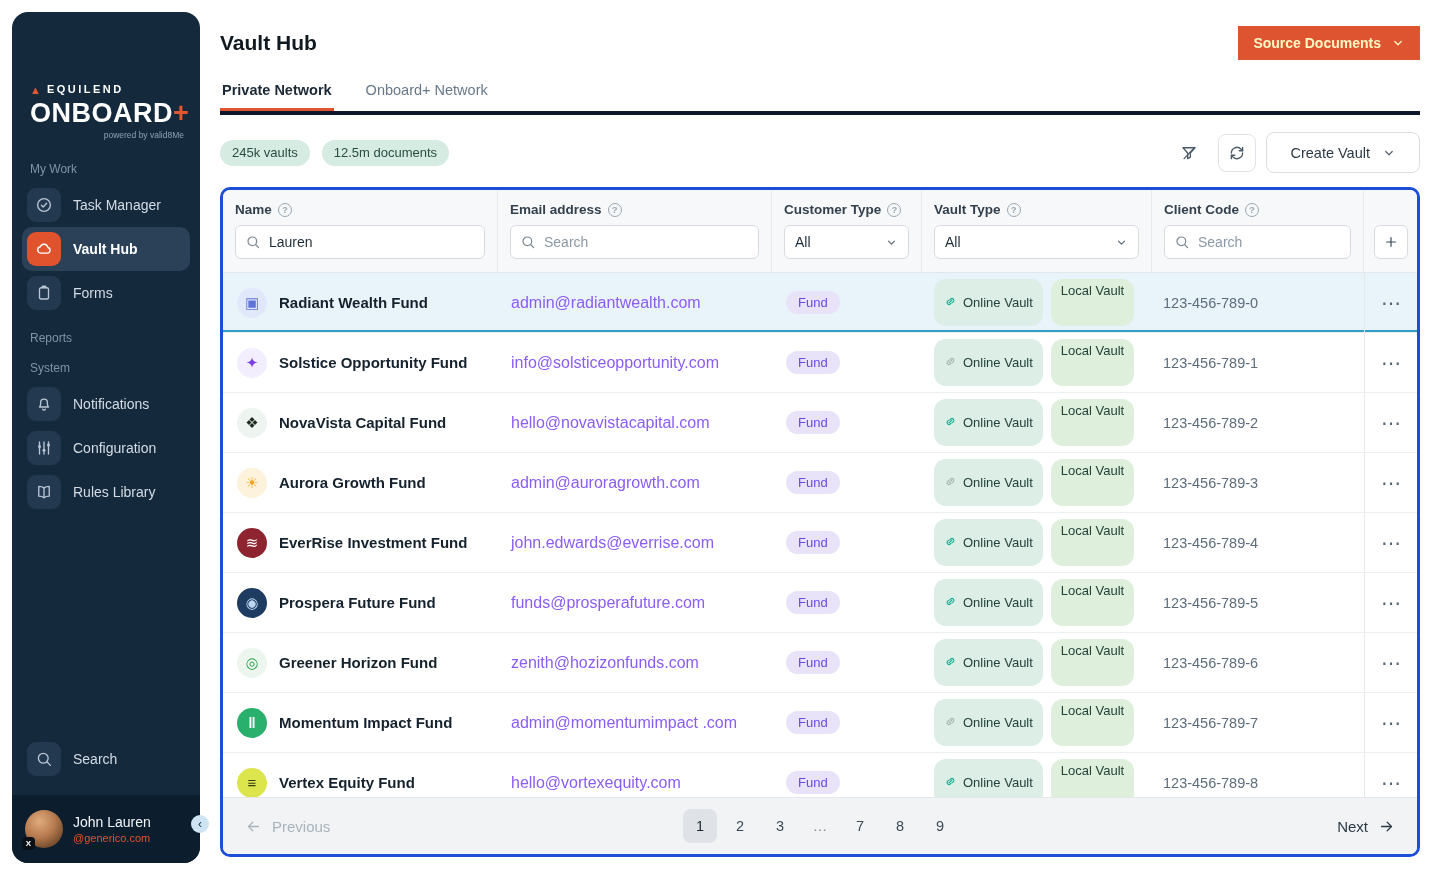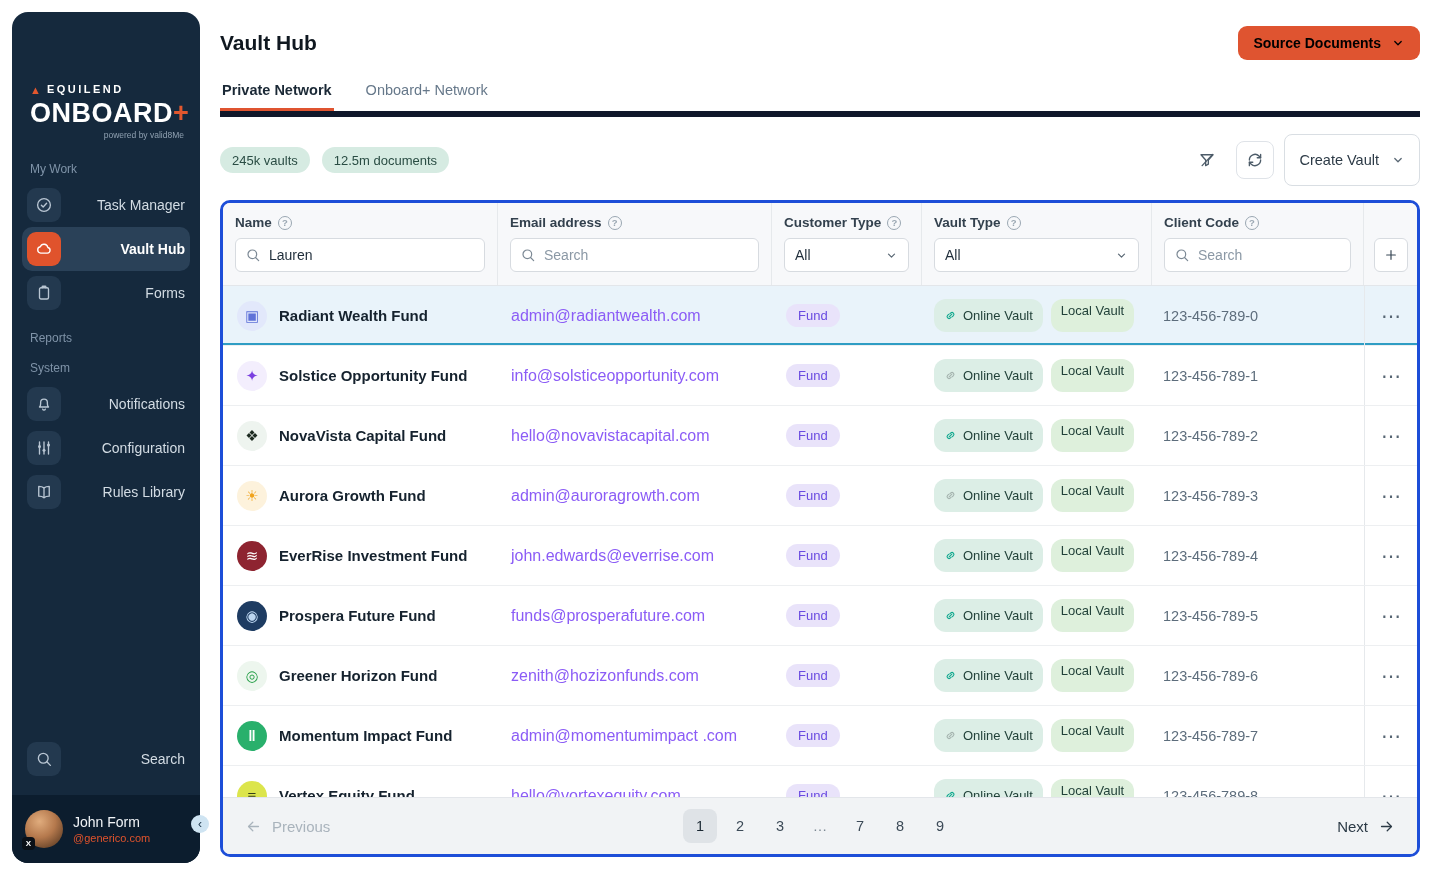"Source Documents" .src-btn { border-radius: 9px -> 0; color: #000000 -> #fef9c3 }
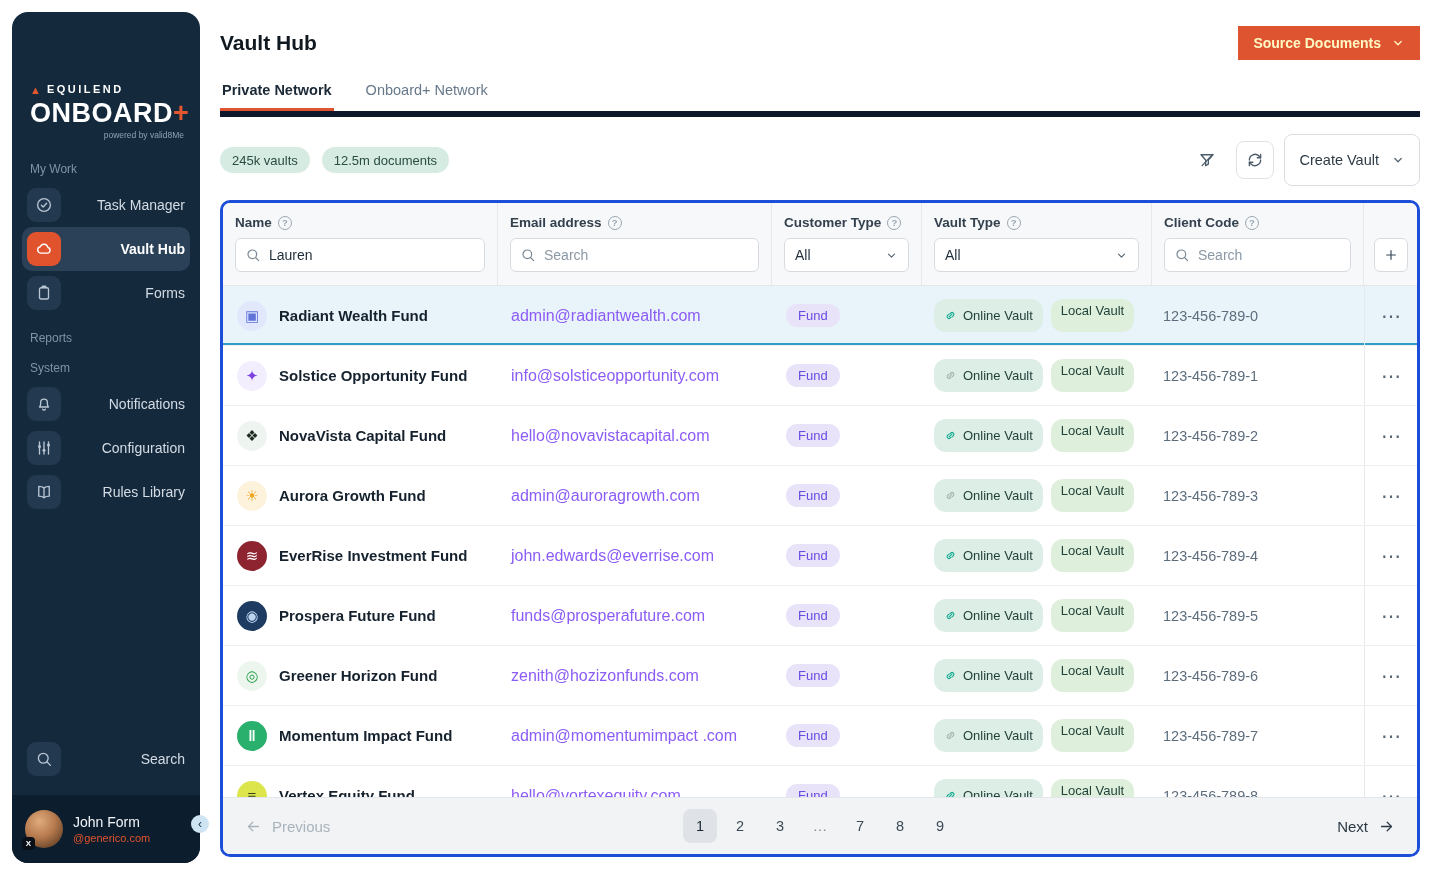"Private Network" .tabs { border-bottom: 6px solid #0f172a -> 4px solid #0f172a }
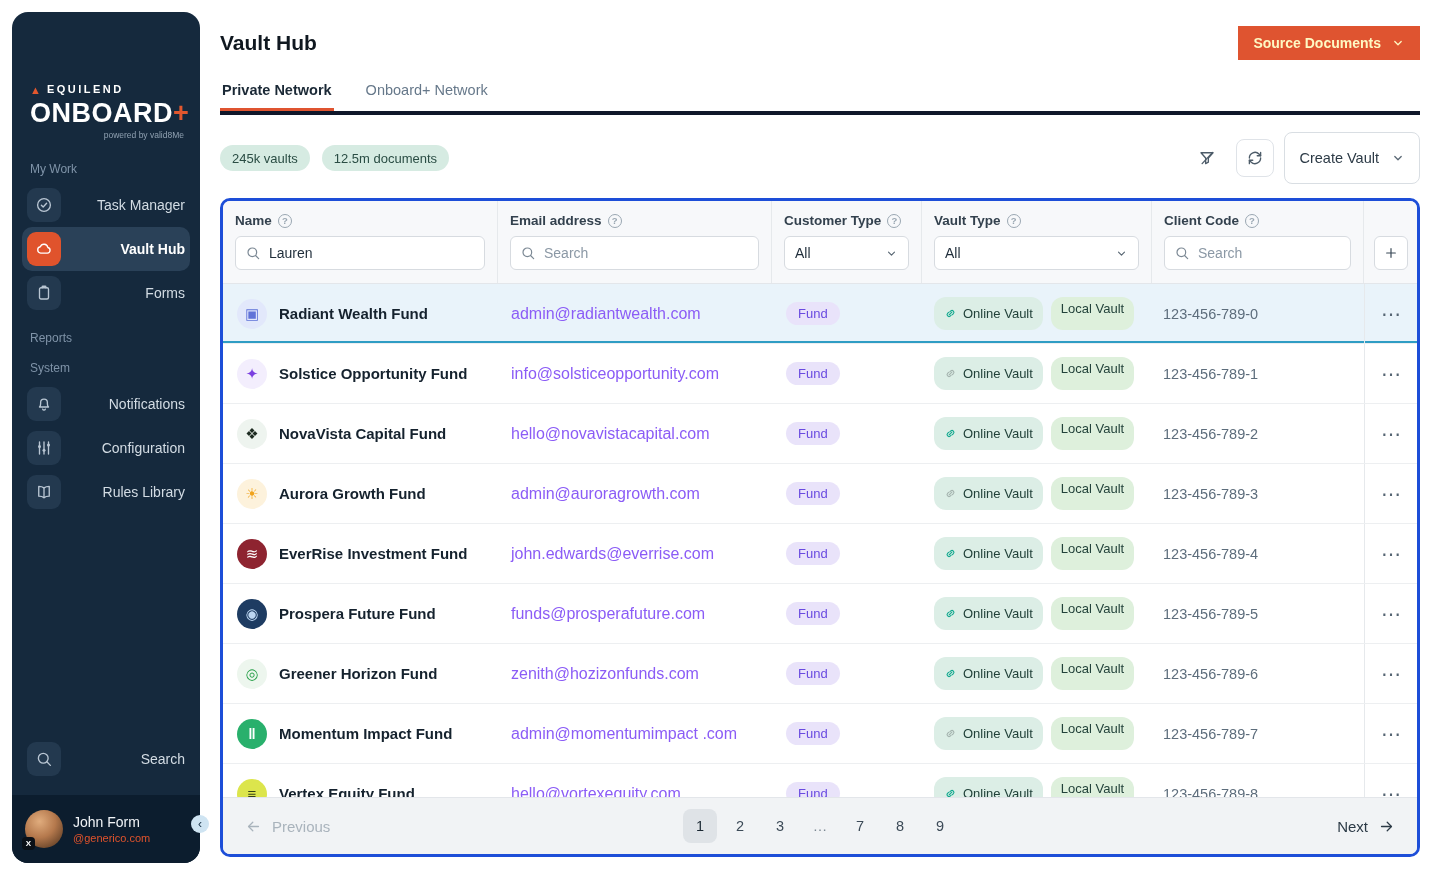"Create Vault" .create-btn { height: 52px -> 41px; padding: 0 14px -> 0 23px }
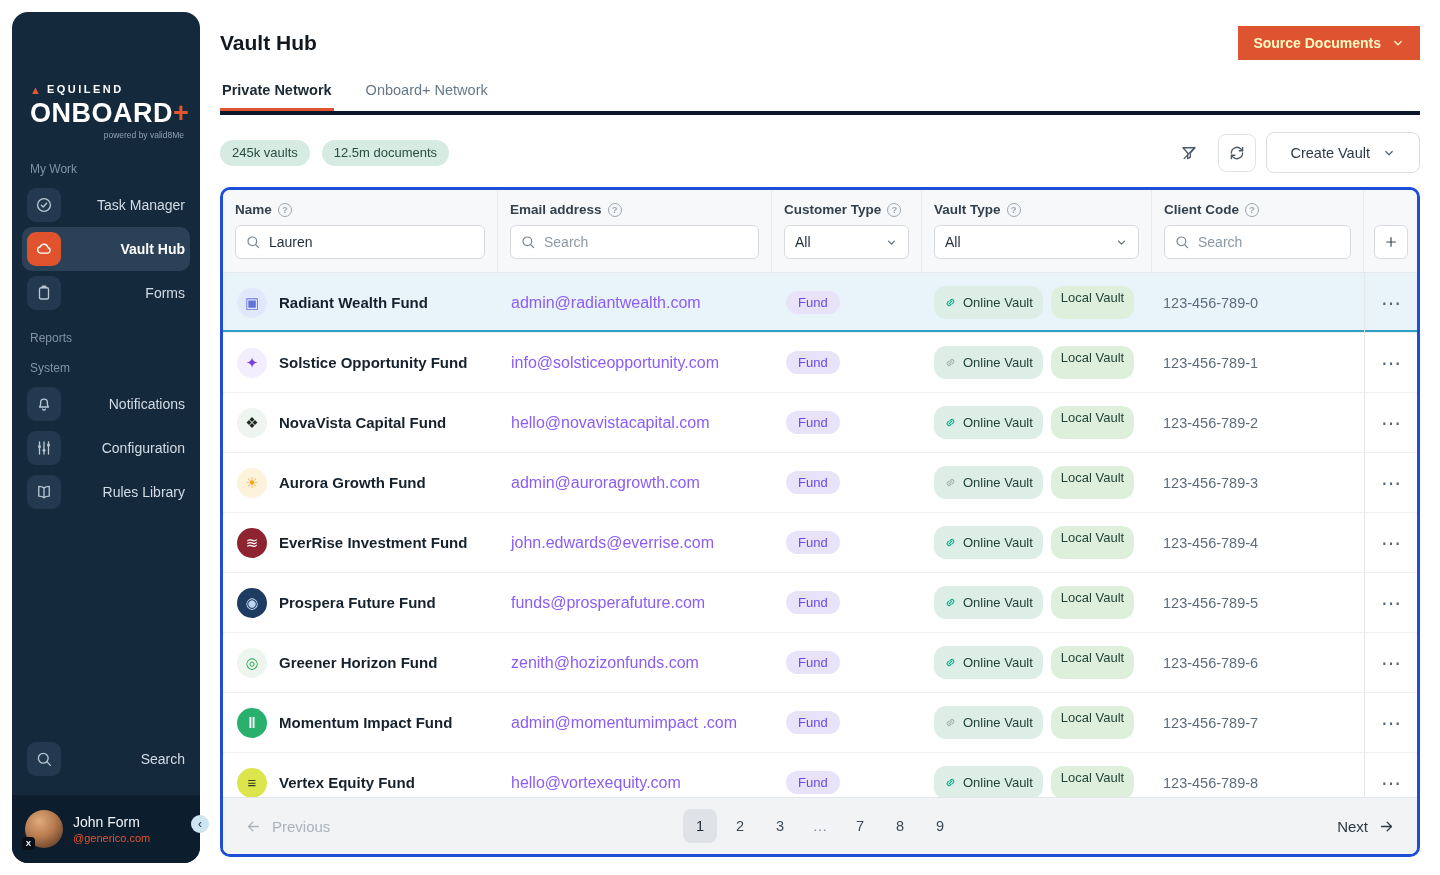"Task Manager" .nav-item { justify-content: space-between -> none }
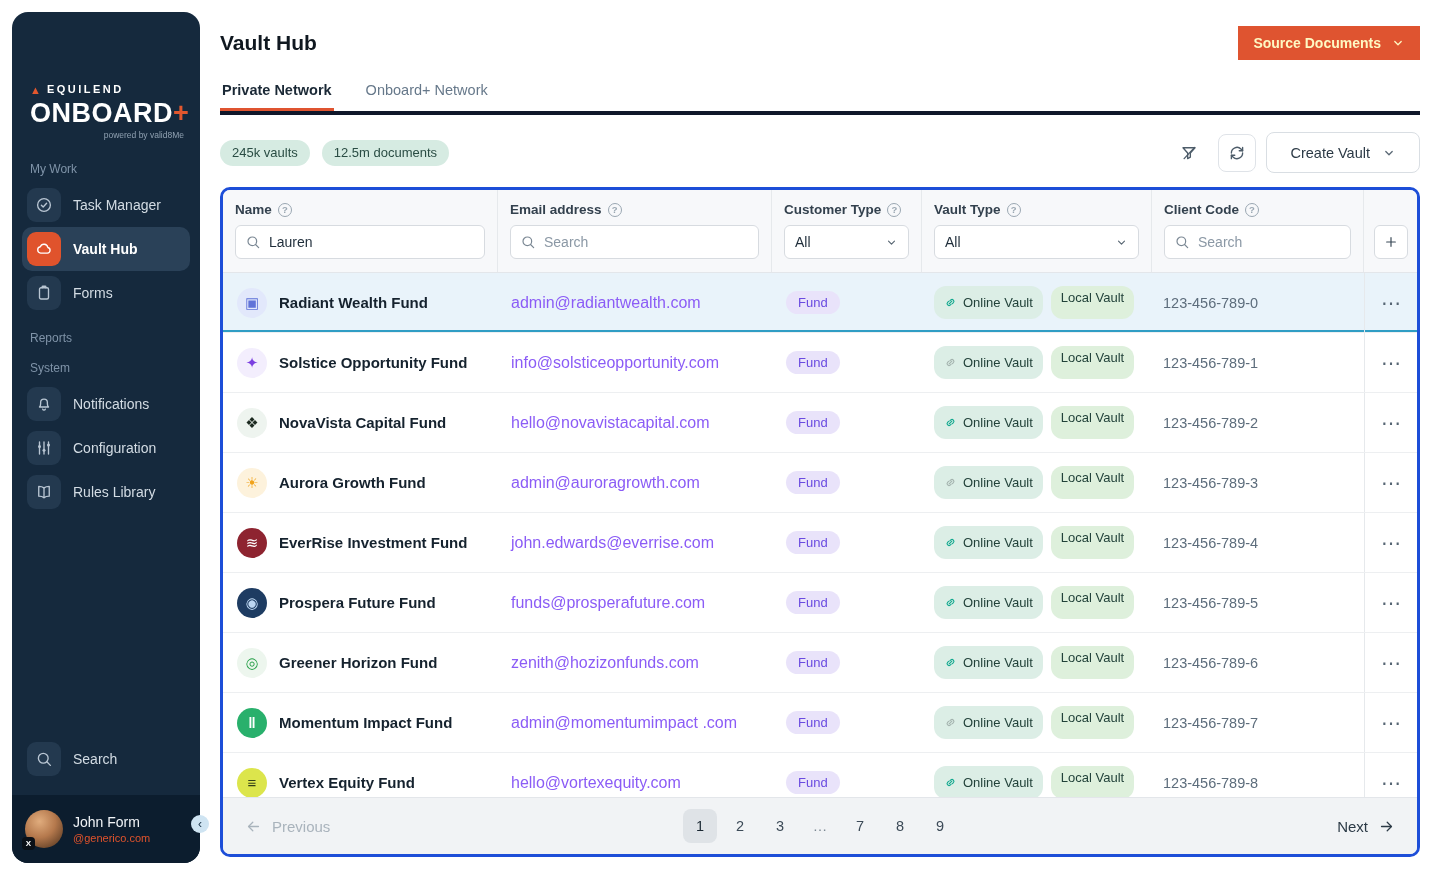"Online Vault" .badge-online { align-items: center -> flex-start; padding: 9px 10px -> 16px 10px }
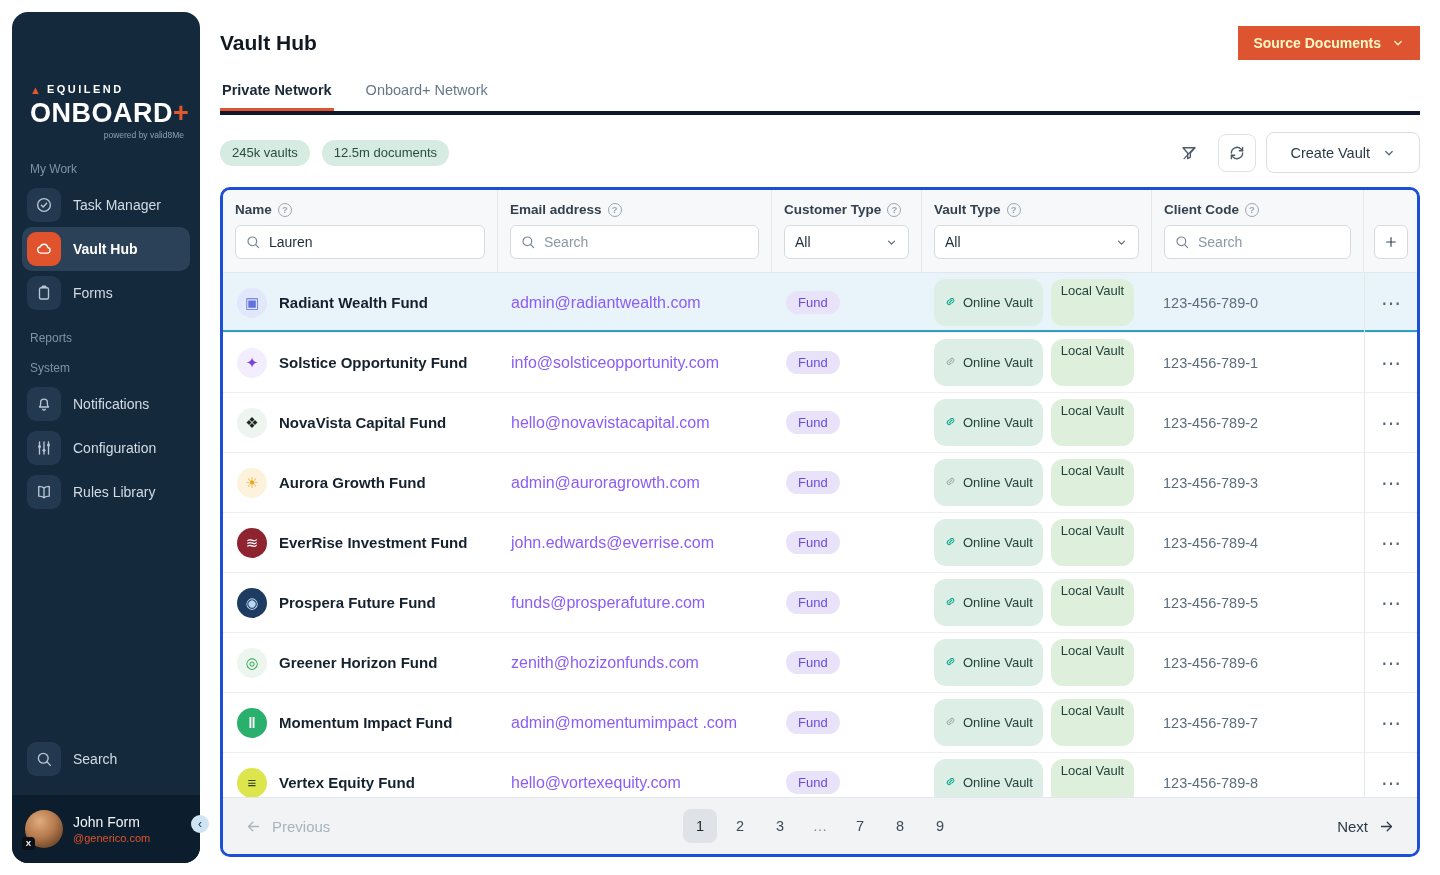"John Form" div.user-name { text: Form -> Lauren }
